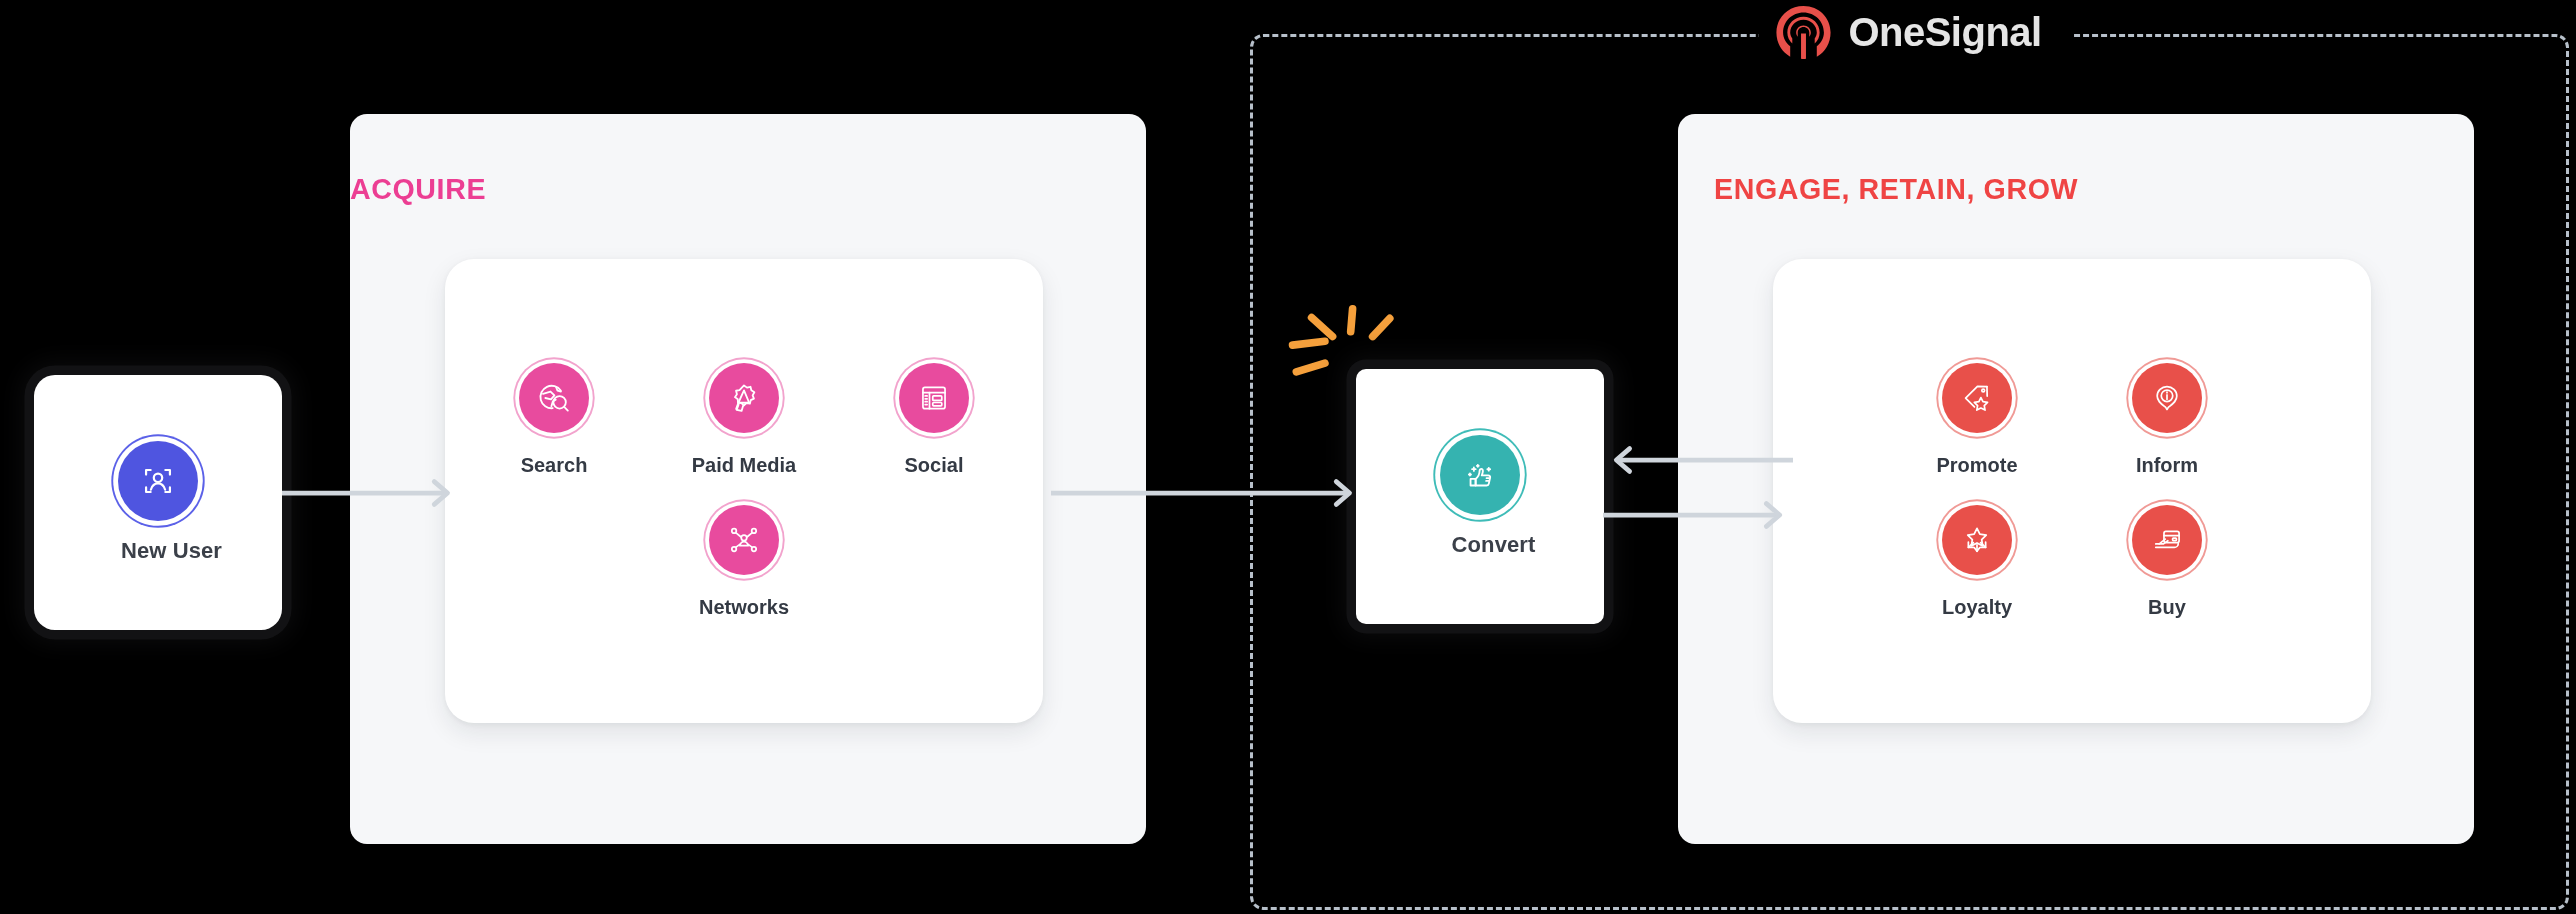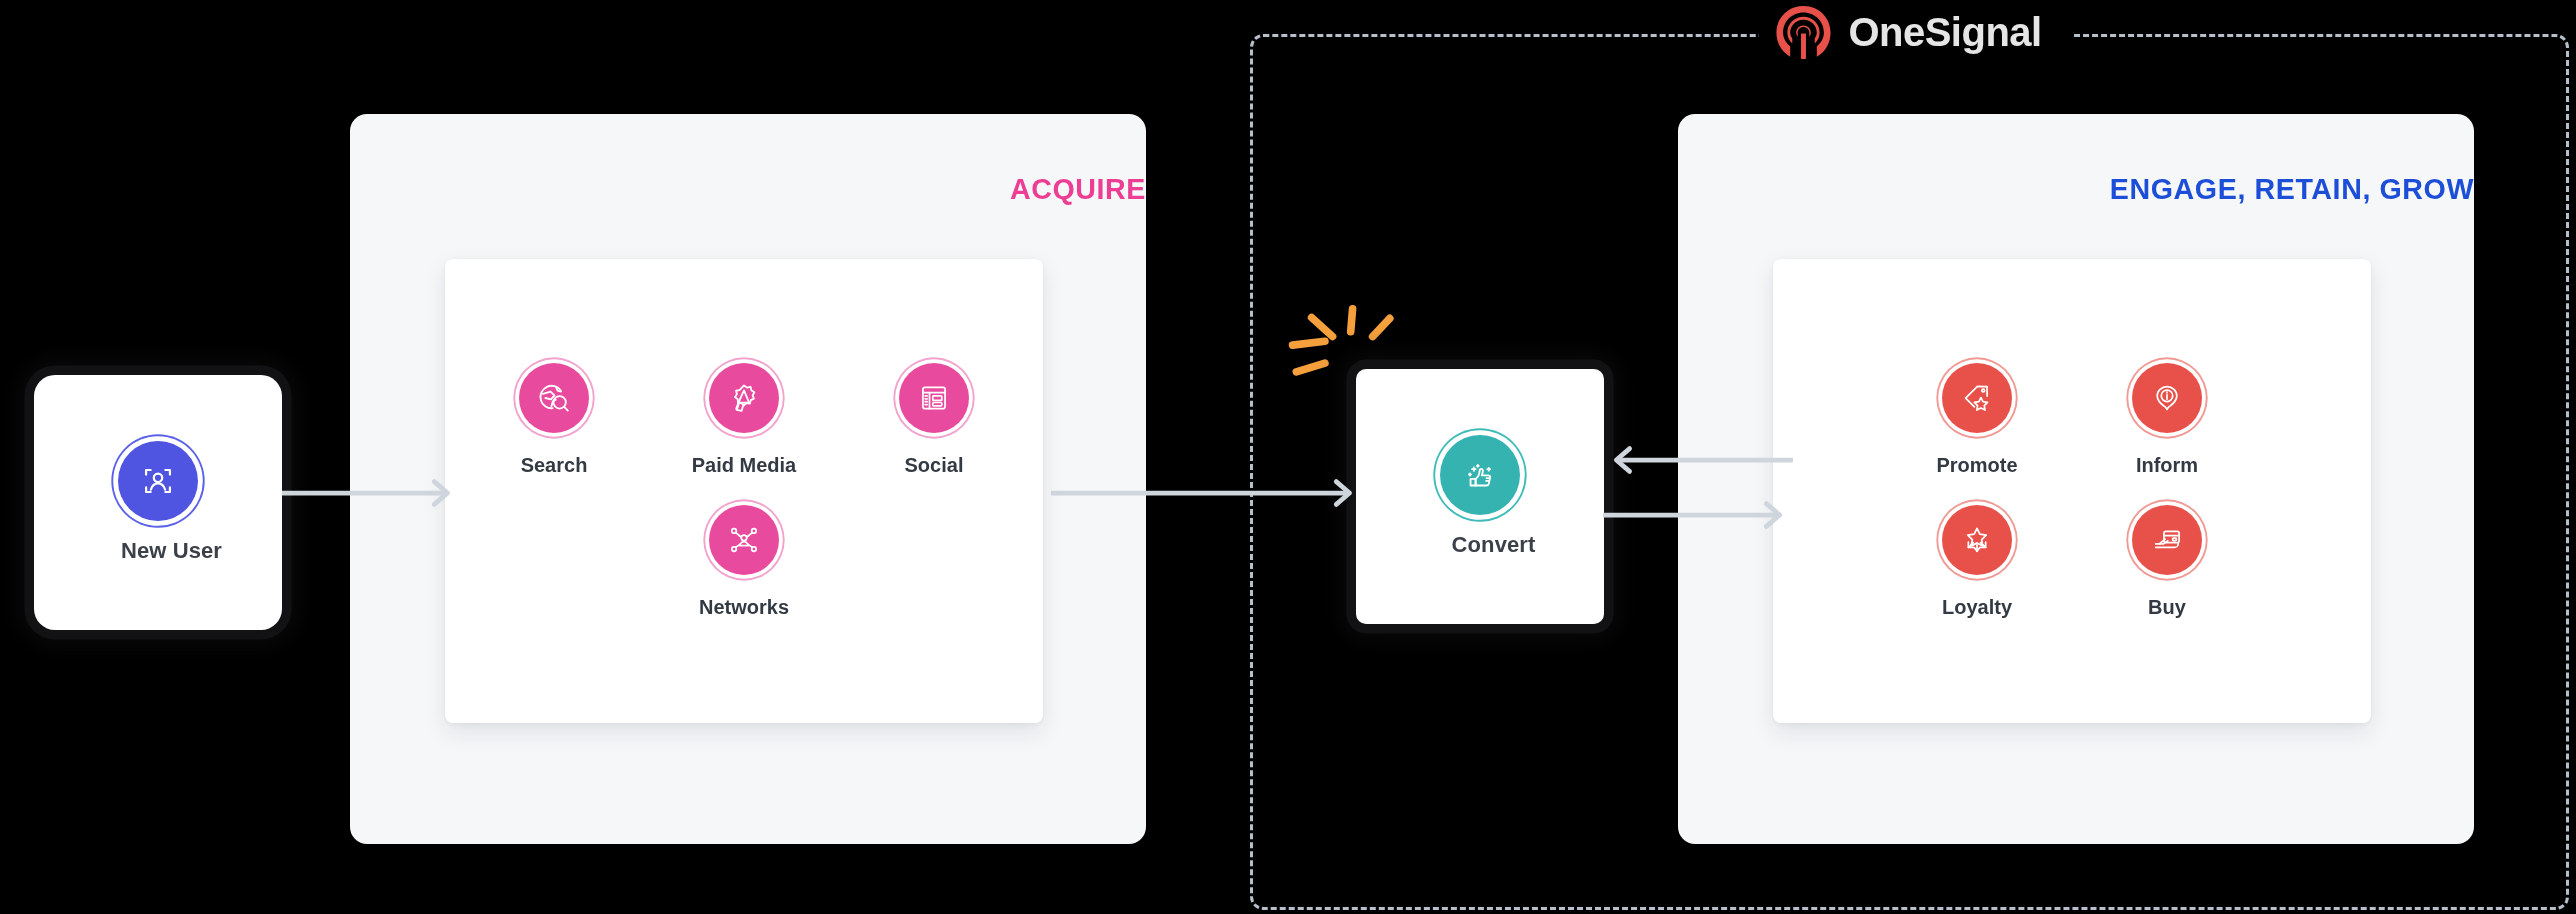"ACQUIRE" .panel-title { text-align: right -> left }
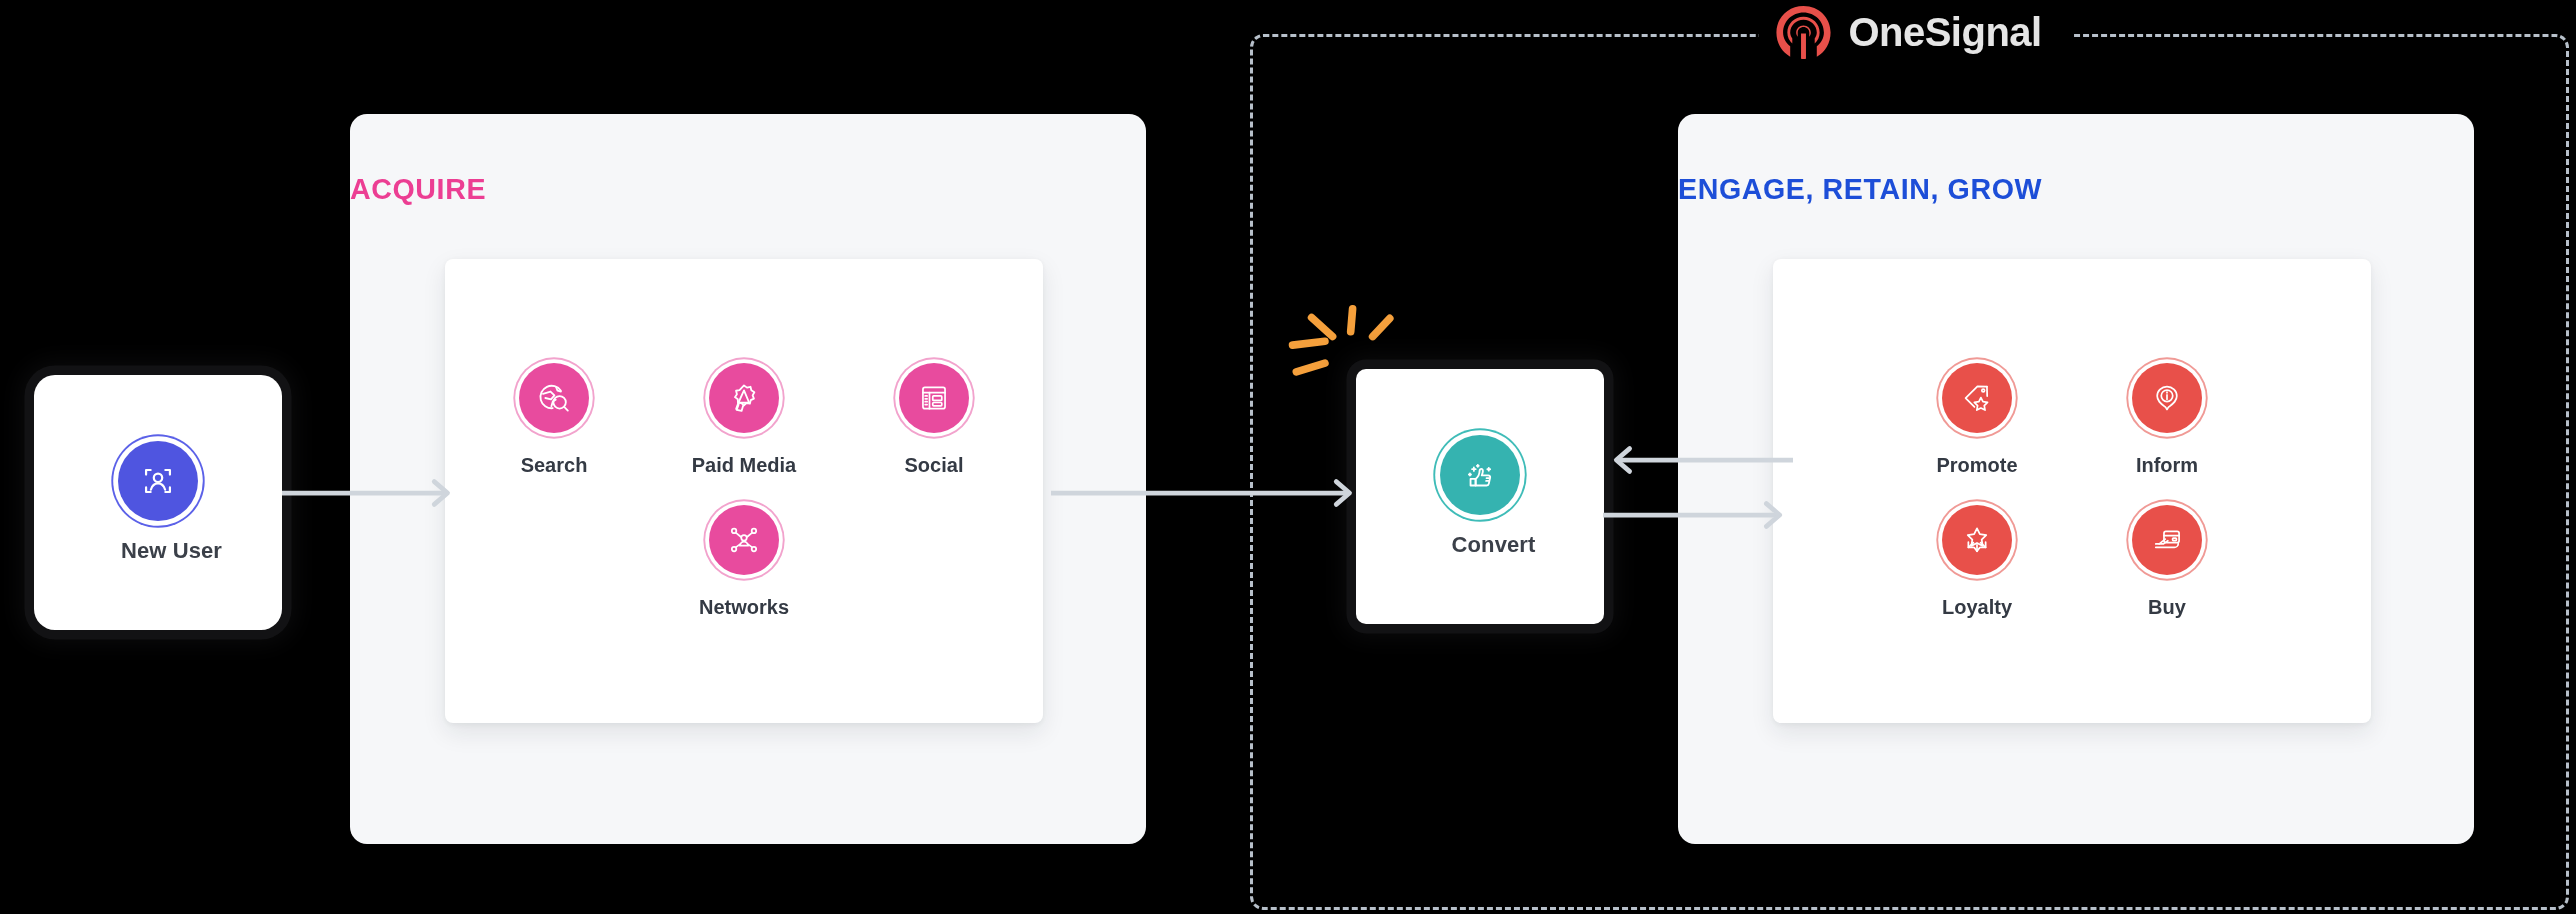"ENGAGE, RETAIN, GROW" #panel-engage .panel-title { color: #1d4ed8 -> #ef4444; margin-left: none -> 36px }
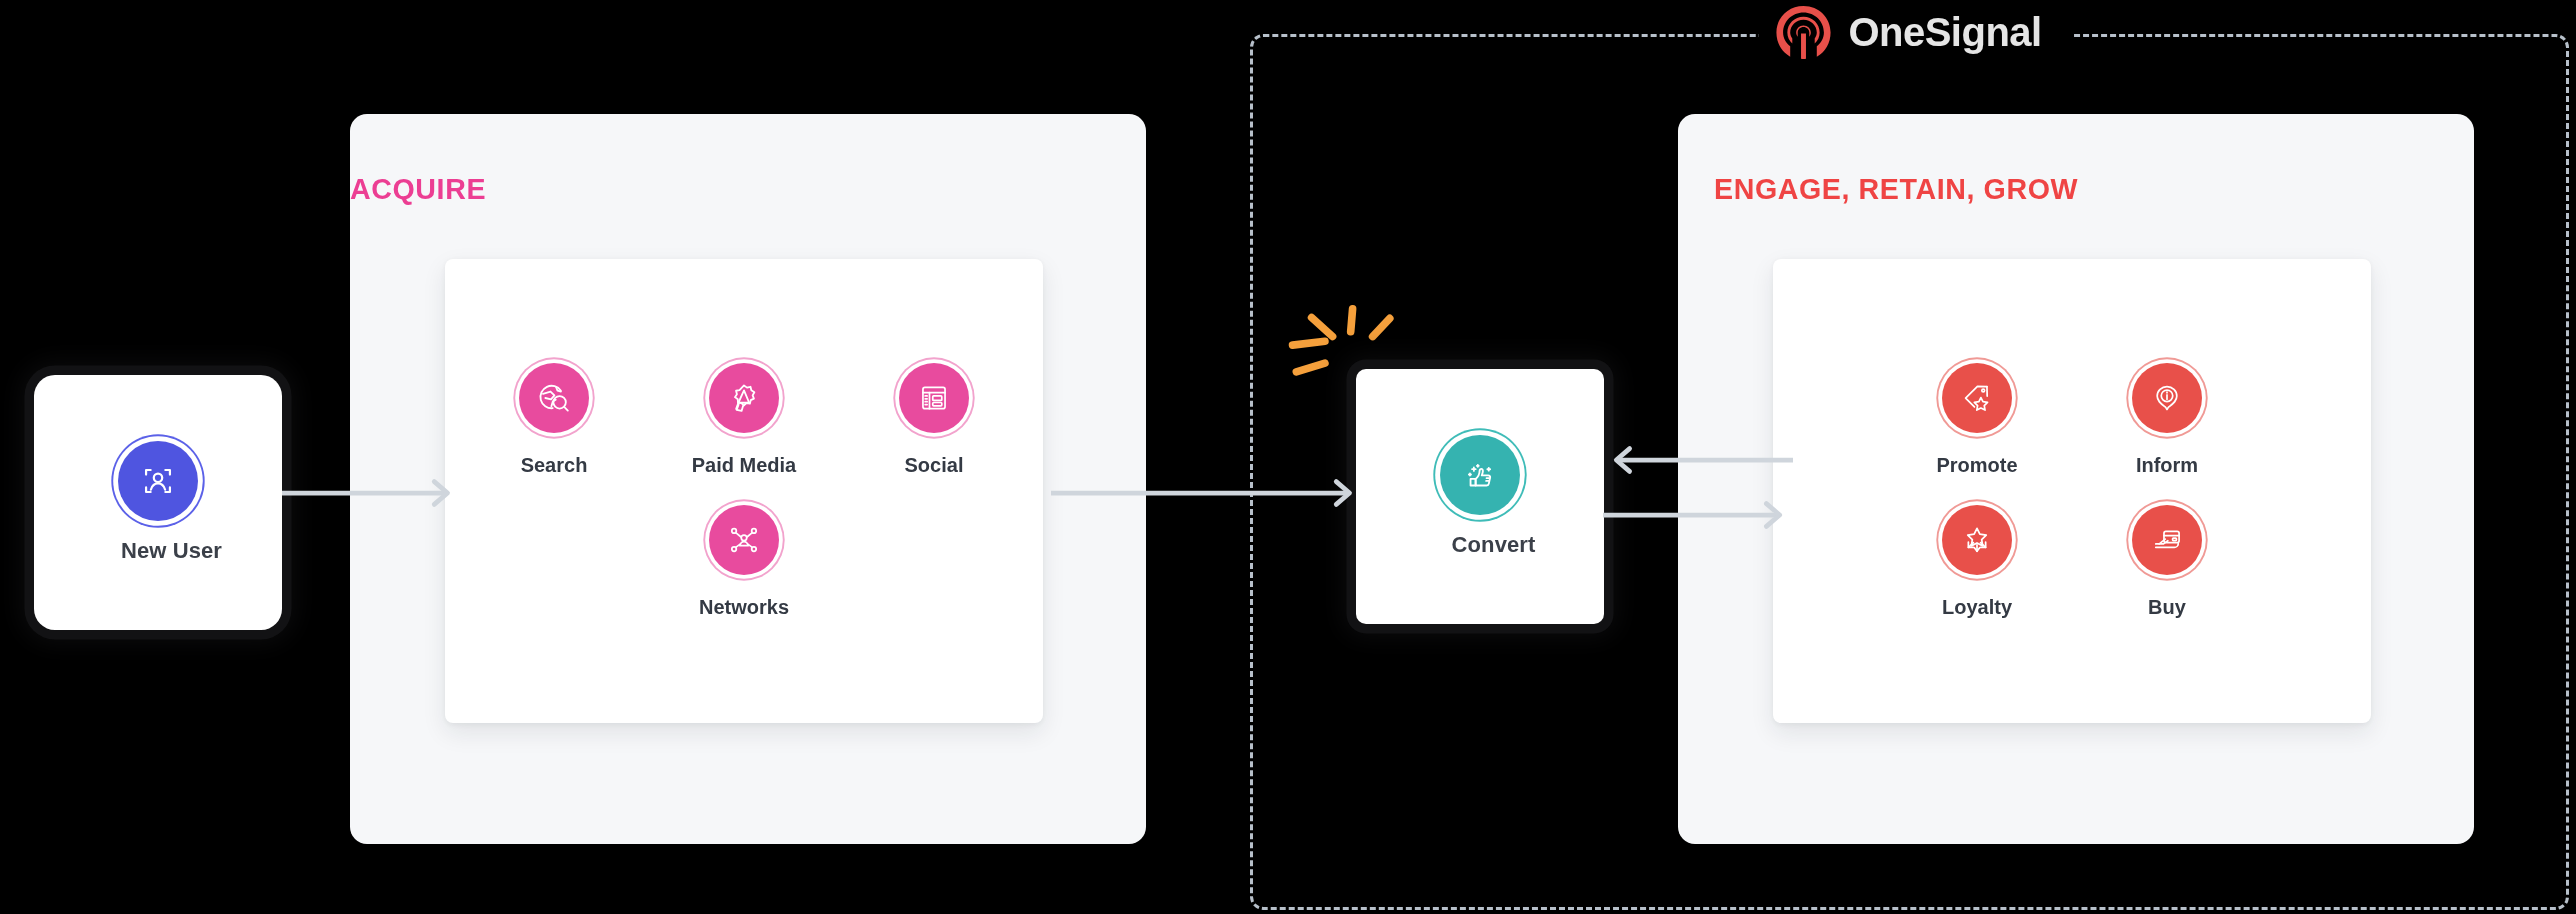"Search" .card { border-radius: 8px -> 29px }
